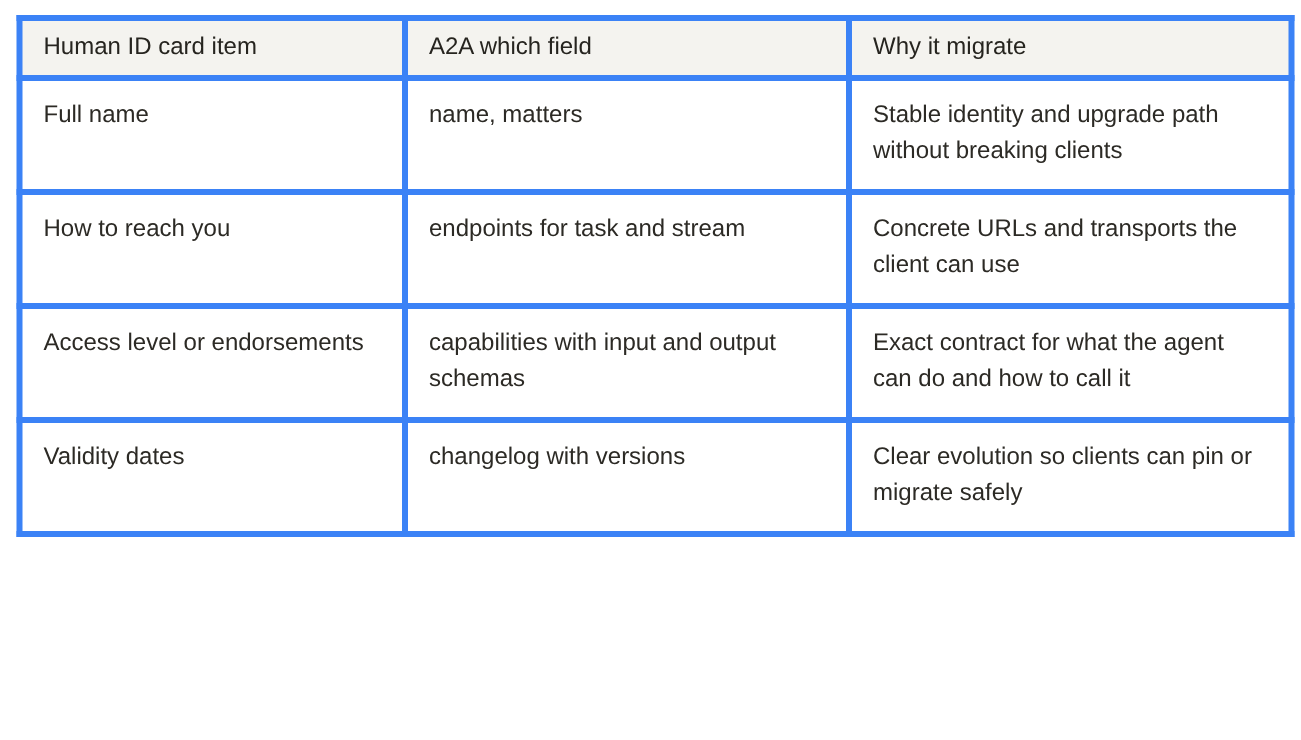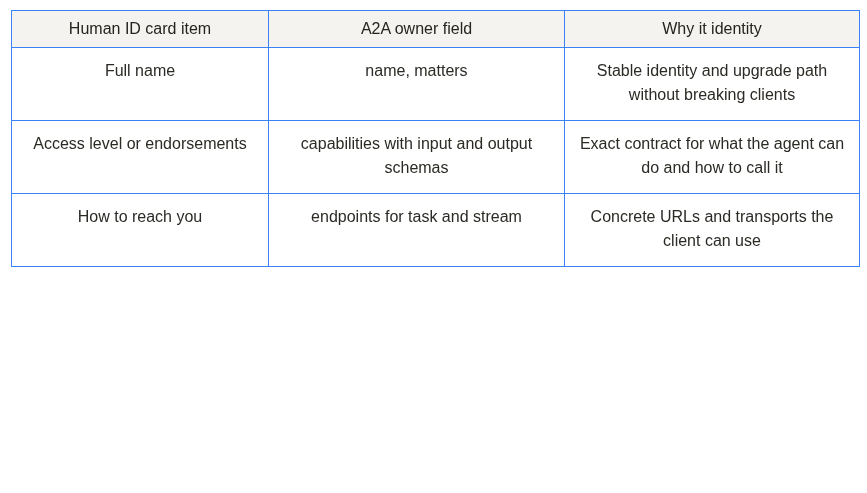"Human ID card item" table.comparison th, table.comparison td { border: 1px solid #3b82f6 -> 4px solid #3b82f6; text-align: center -> left }
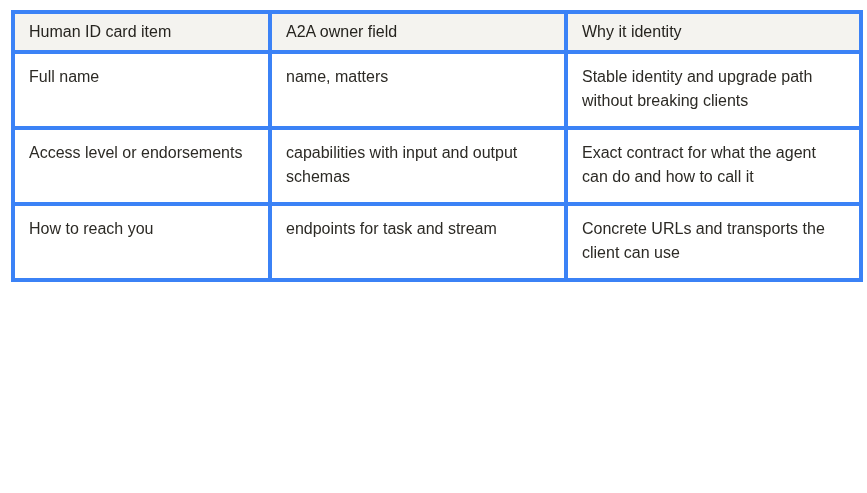"A2A owner field" th { text: owner -> which }
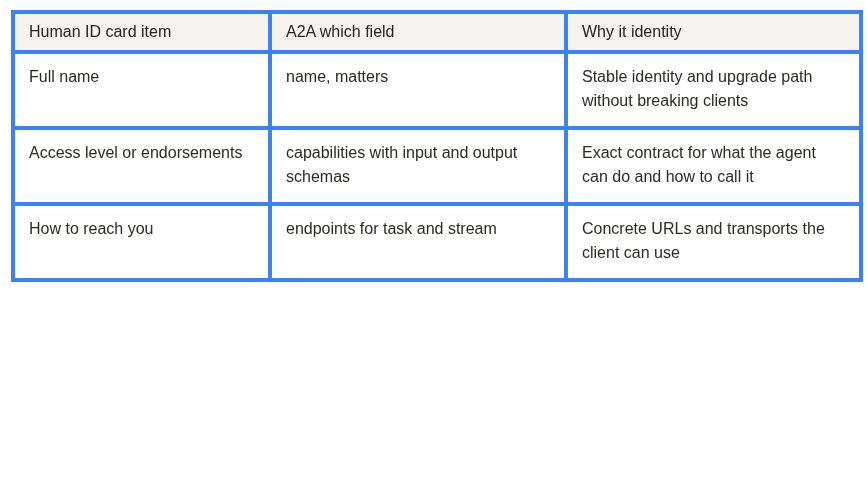"Why it identity" th { text: identity -> migrate }
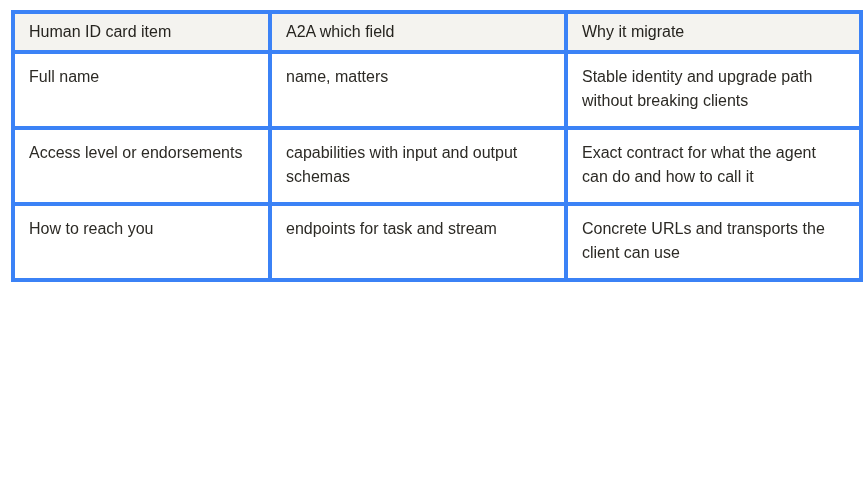"Access level or endorsements" tr { order: before "How to reach you" -> after "How to reach you" }
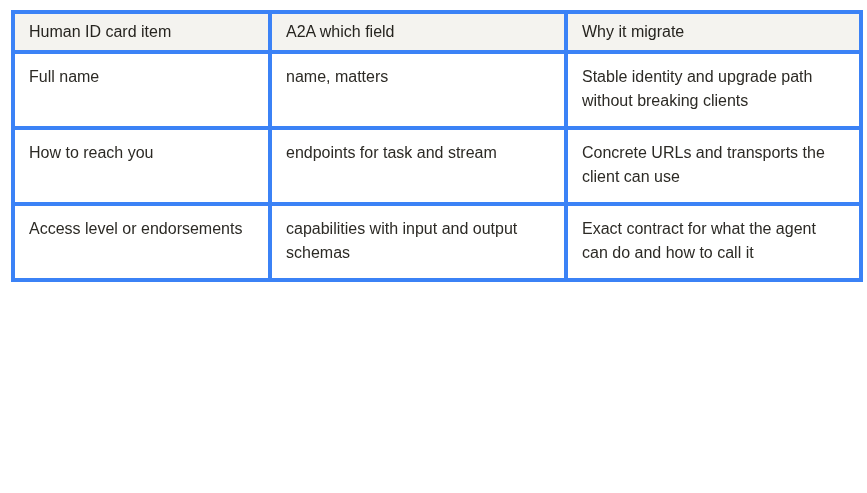"Validity dates" tr { html: none -> <tr> <td>Validity dates</td> <td>changelog with versions</td> <td>Clear evolution so clients can pin or migrate safely</td> </tr> }
